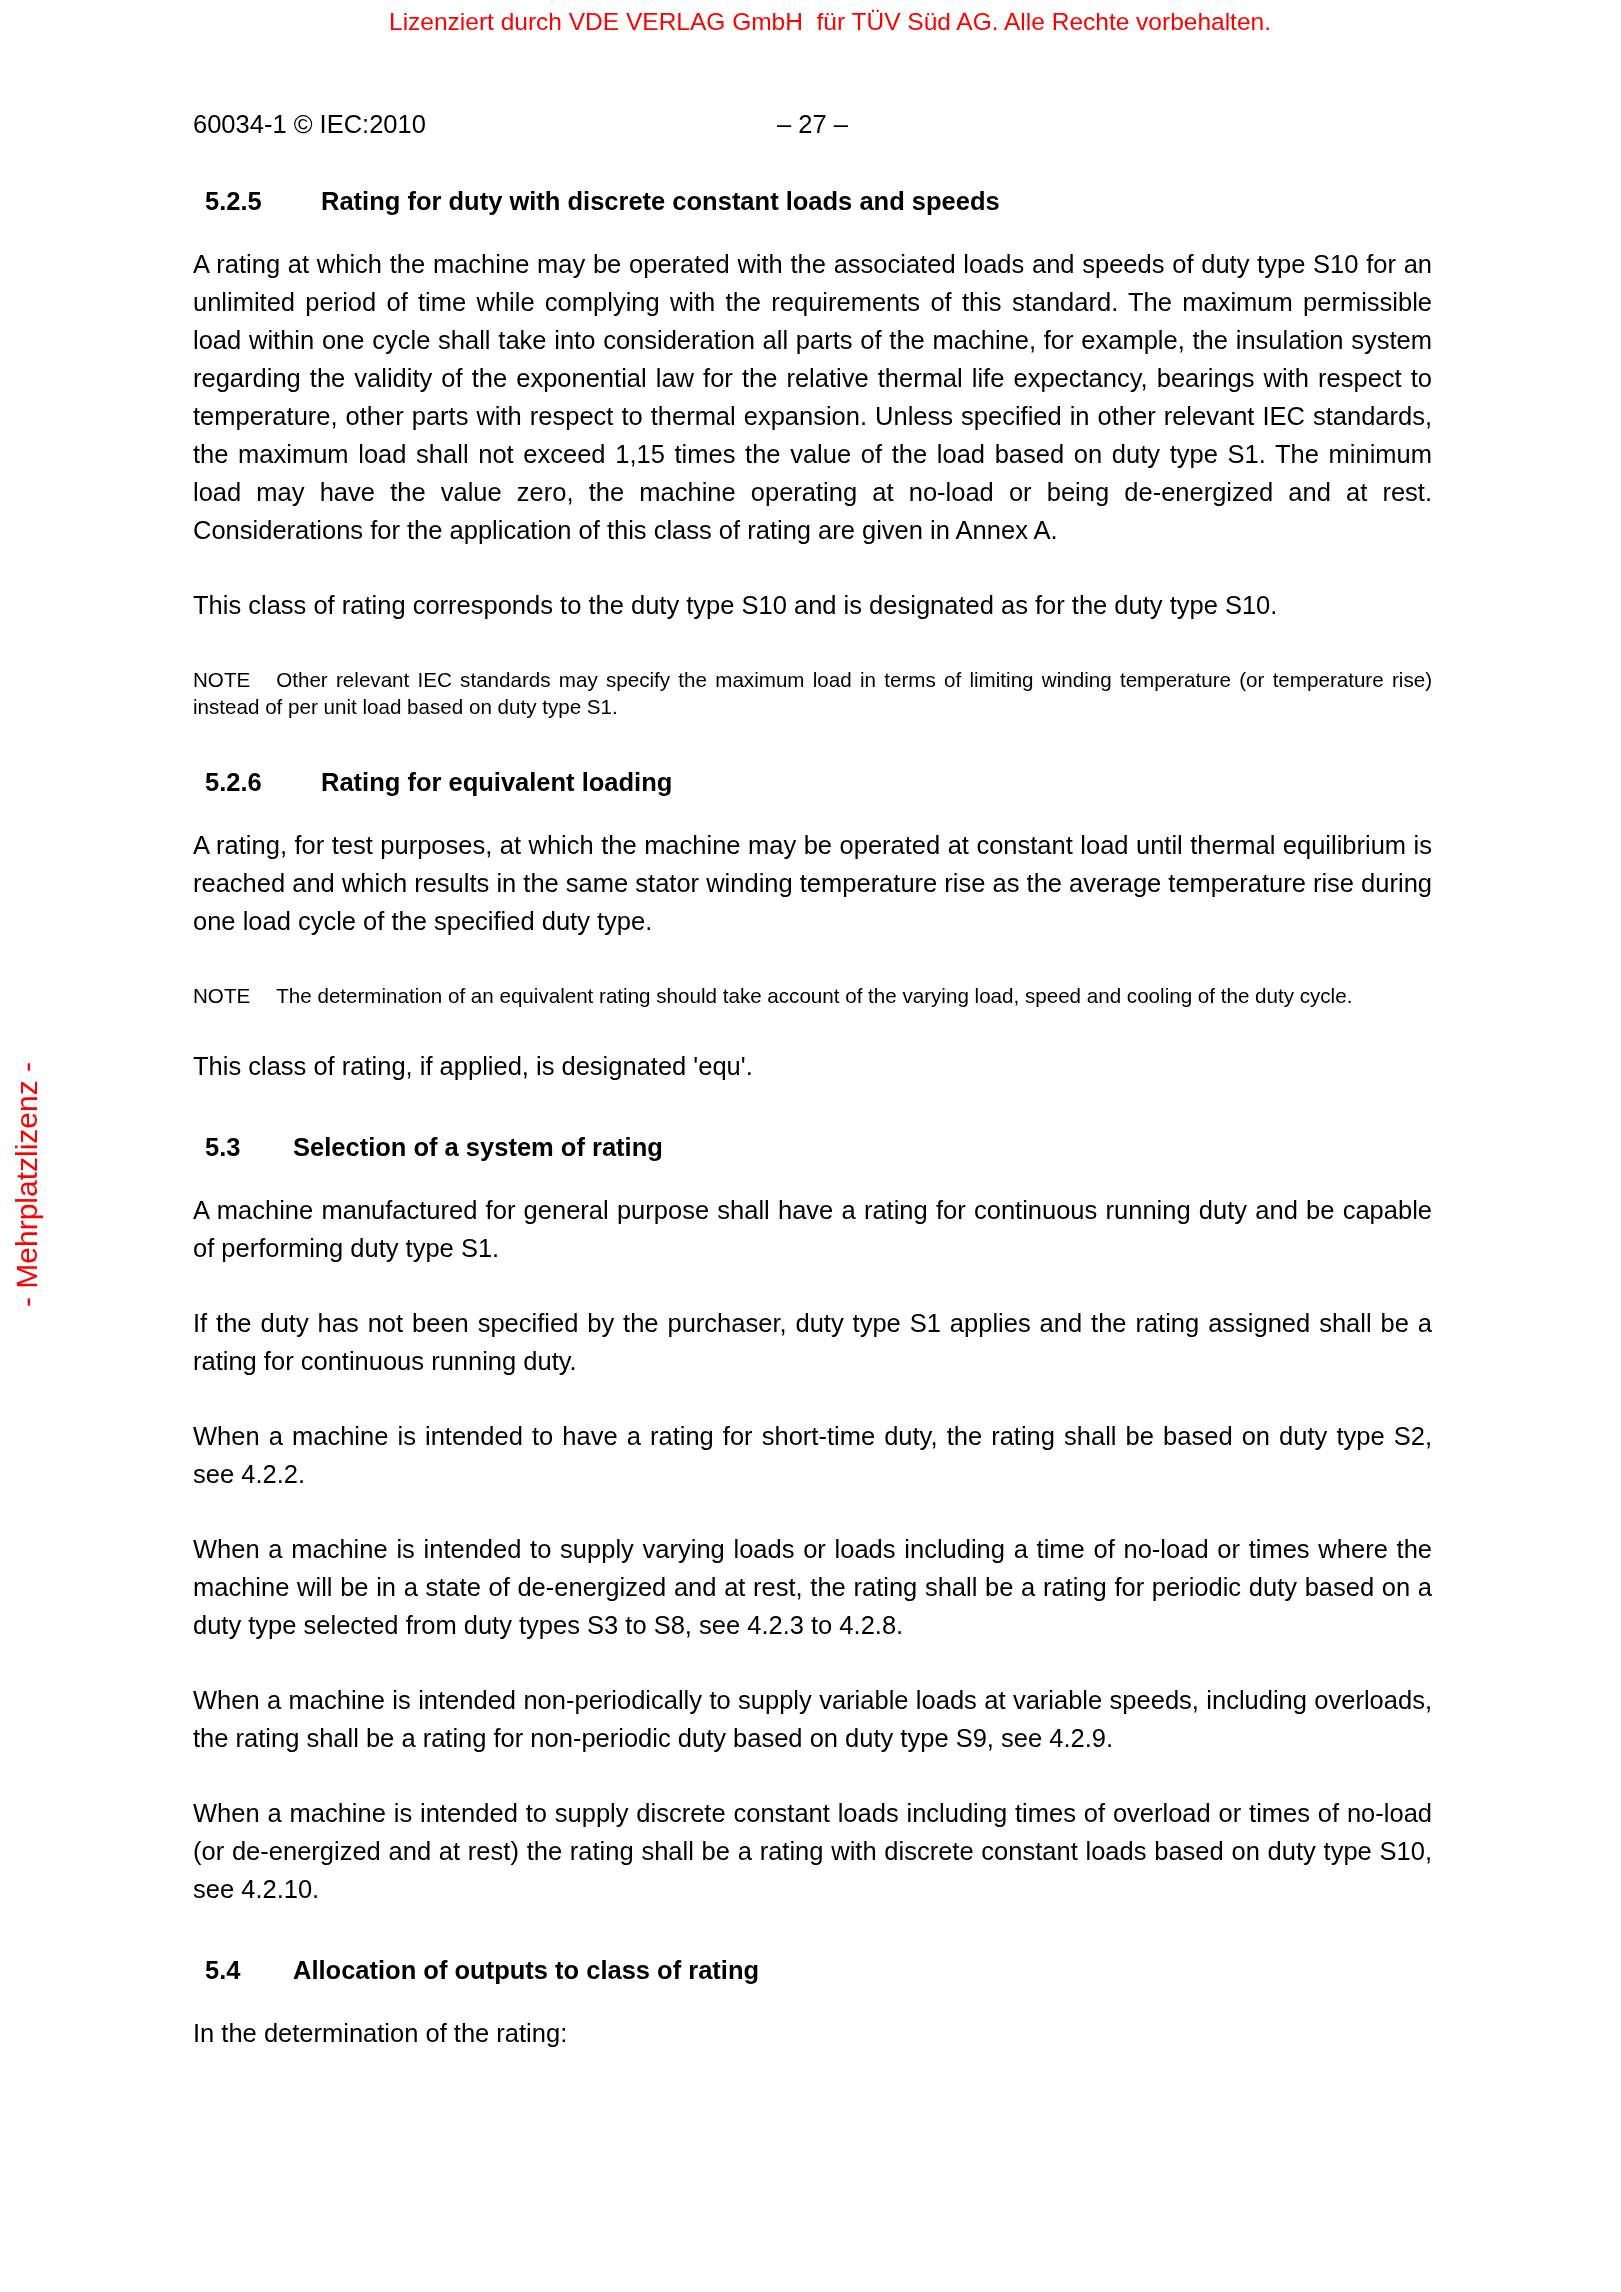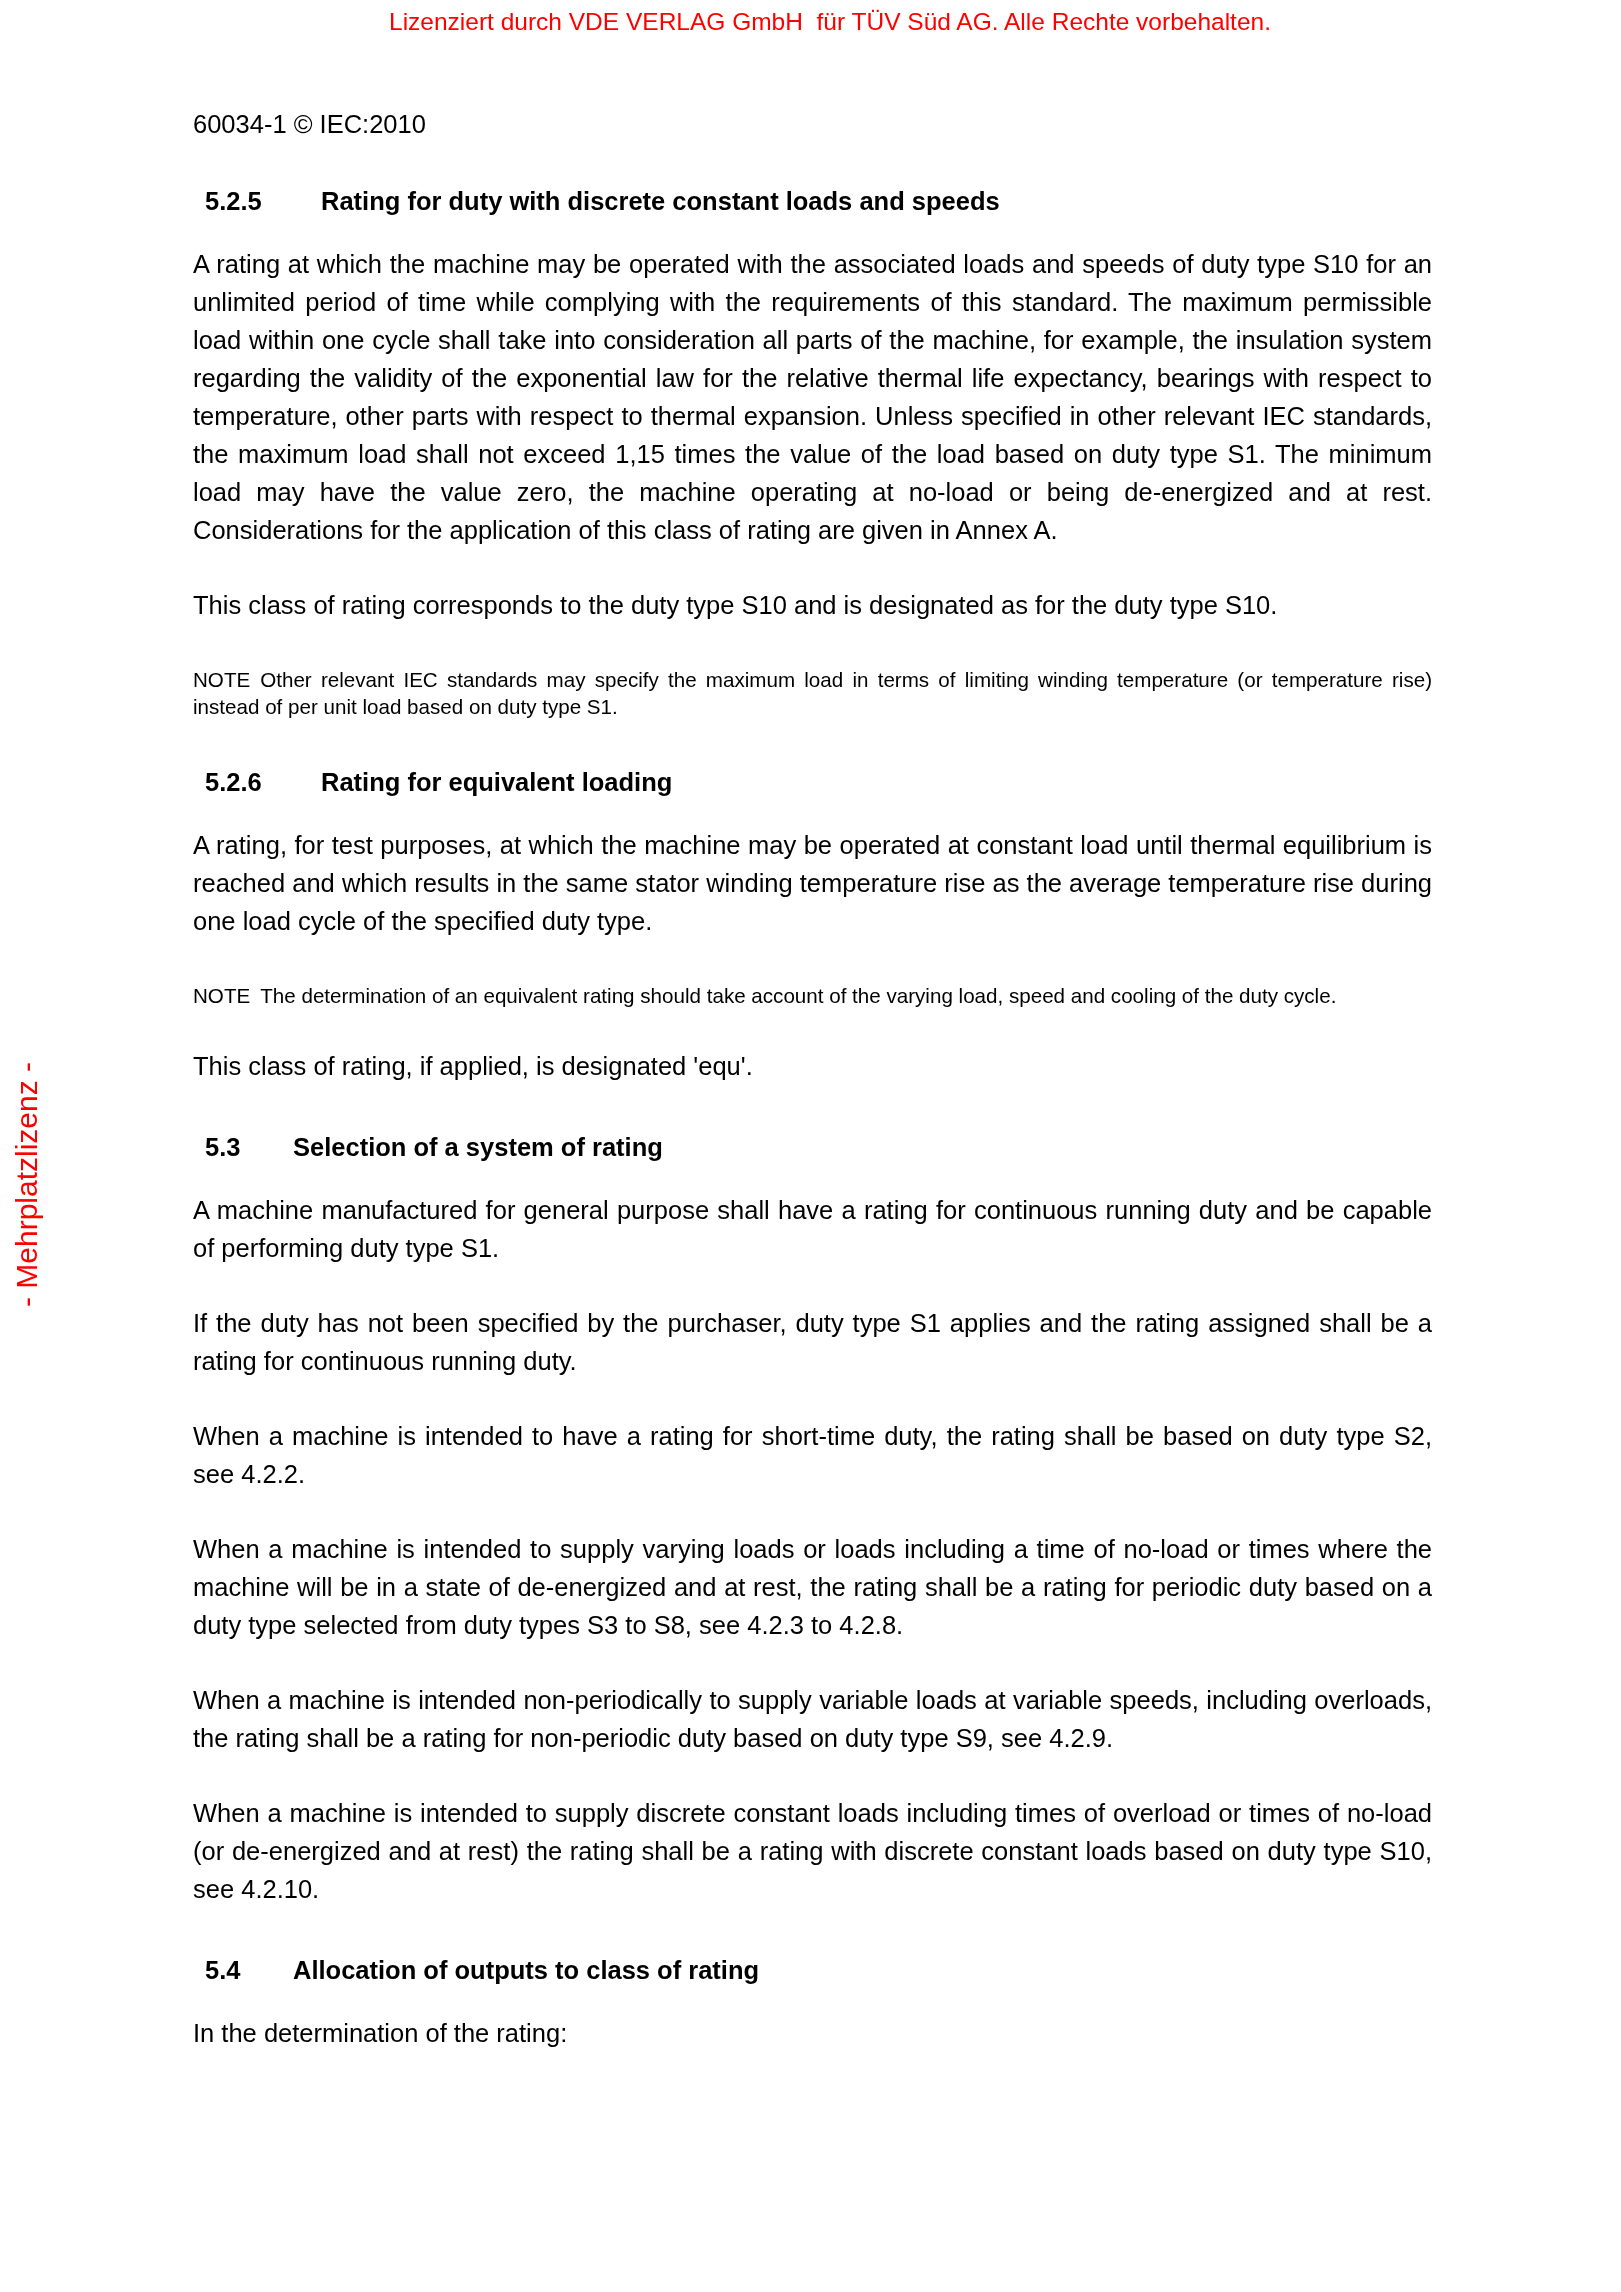"– 27 –" span.pagenum { html: none -> <span>– 27 –</span> }
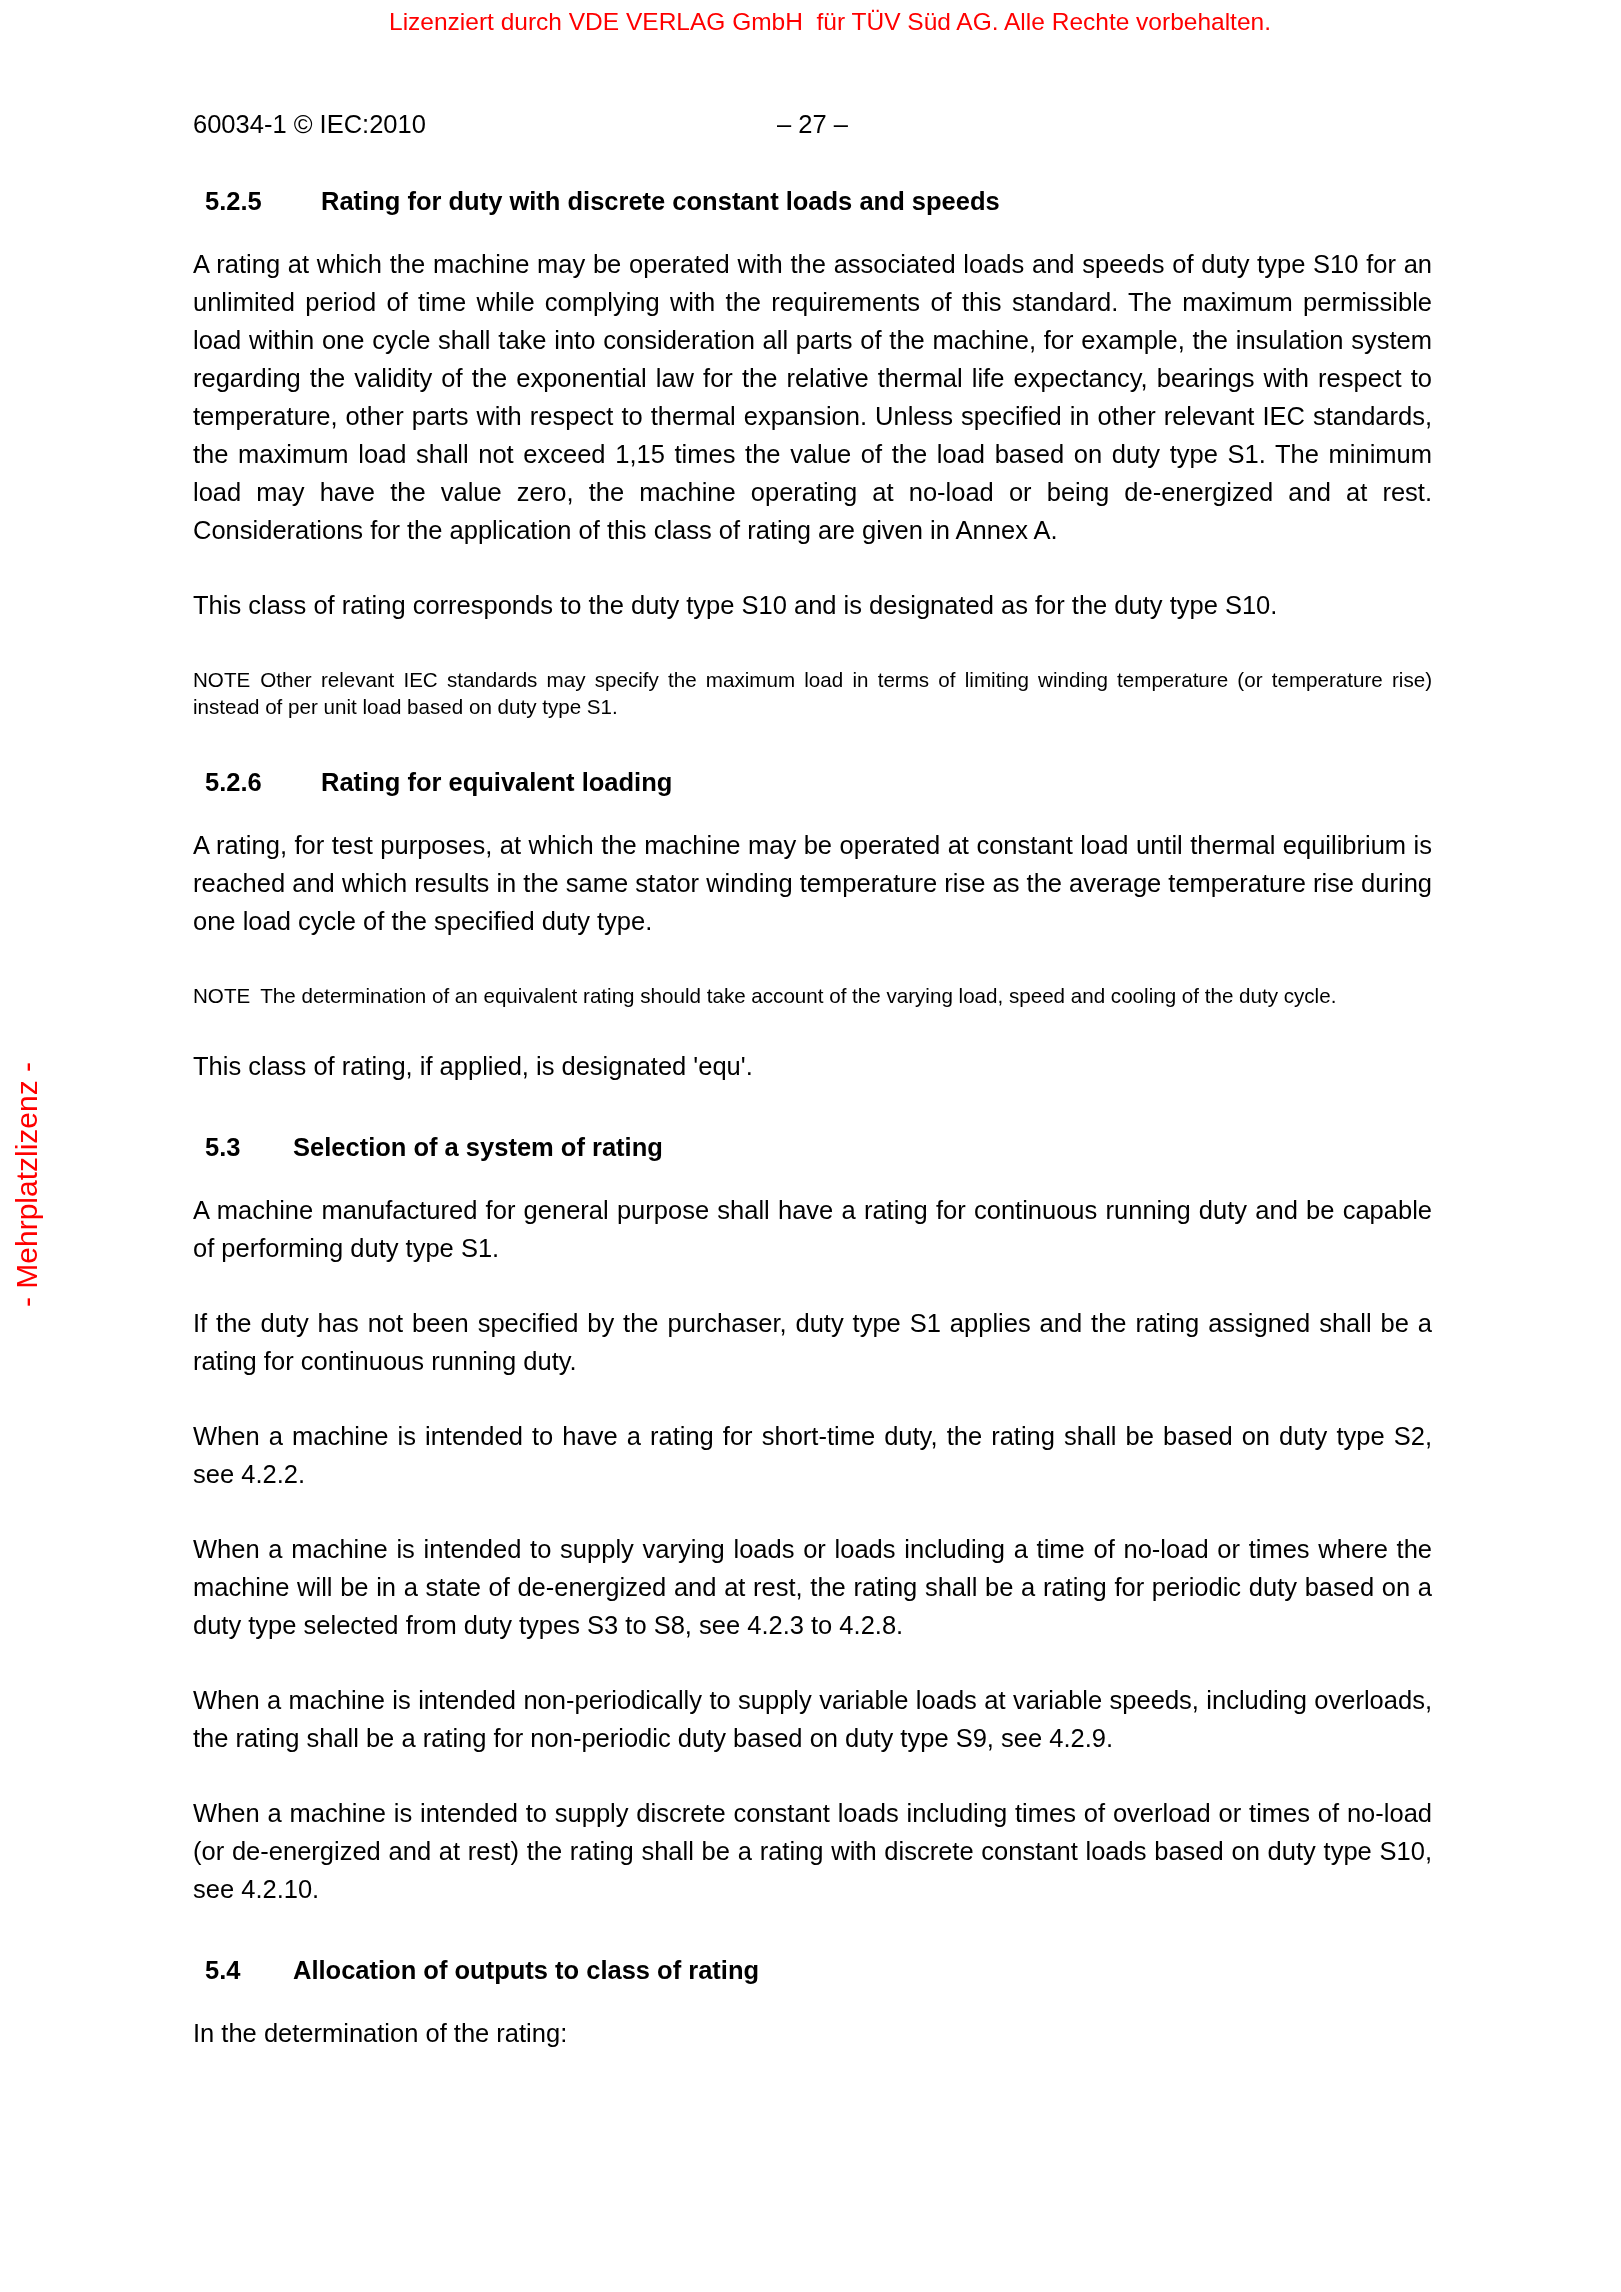"NOTE" .note .nlabel { margin-right: 10px -> 26px }
